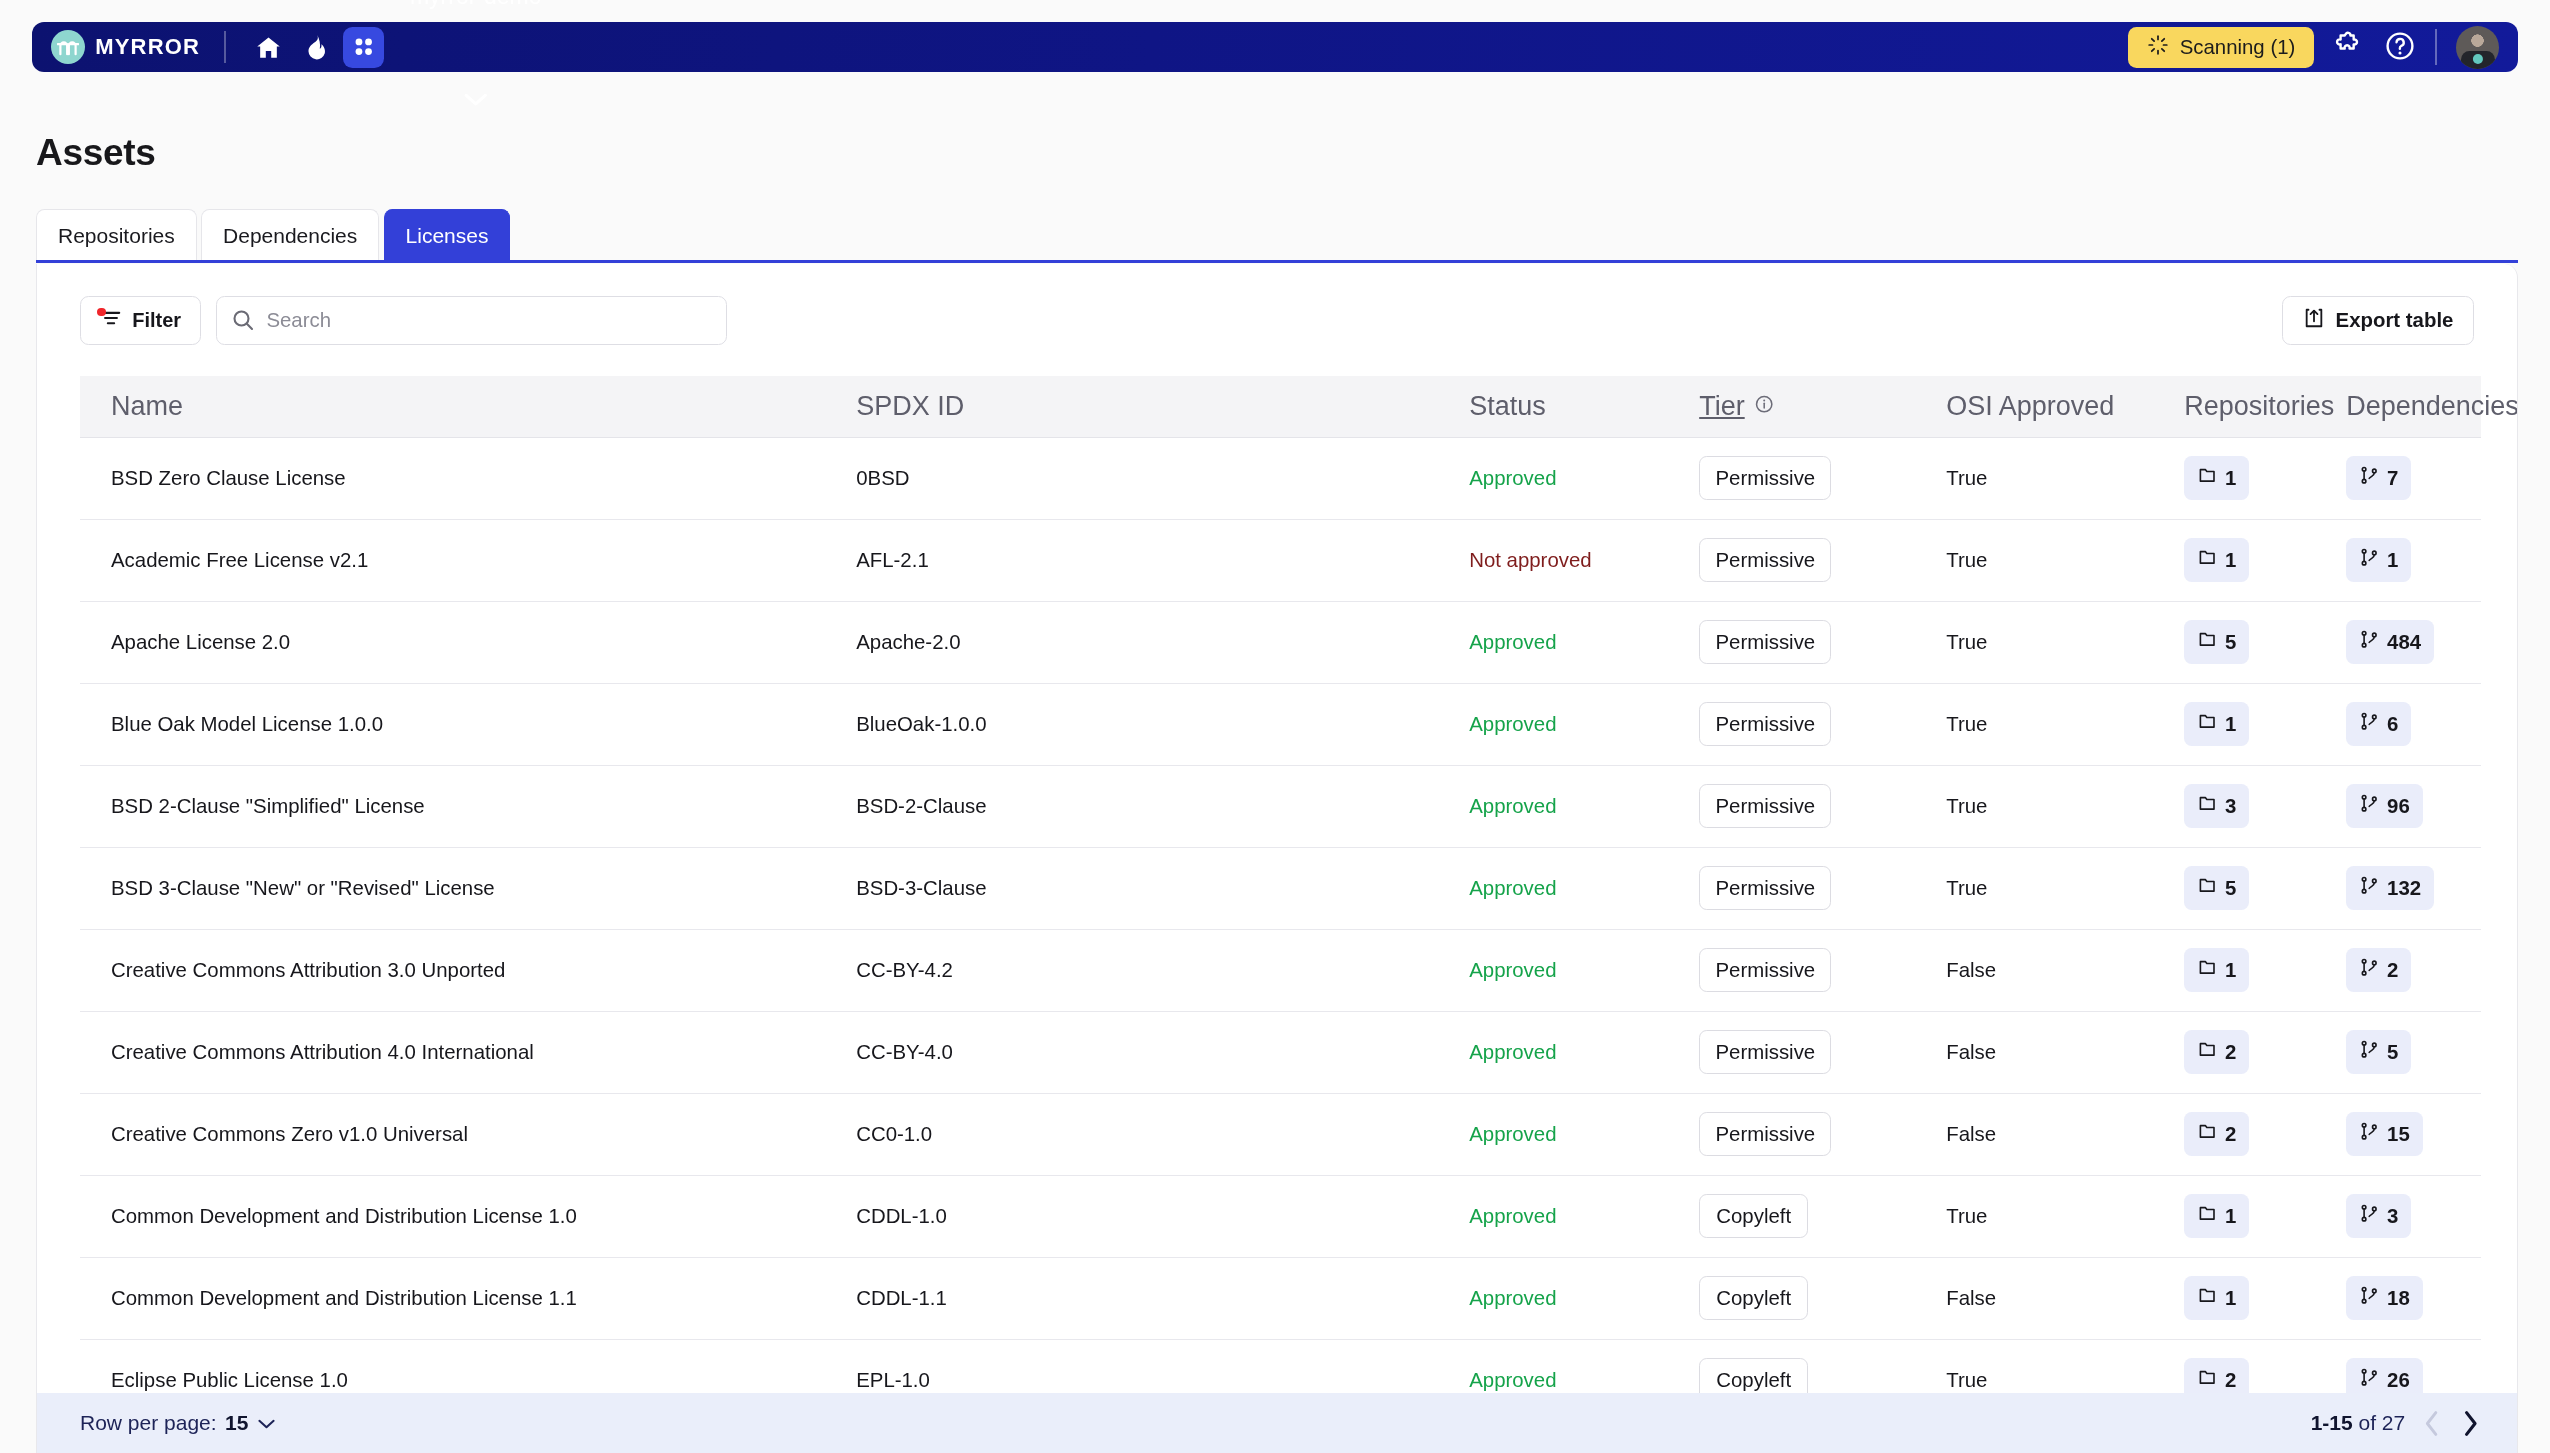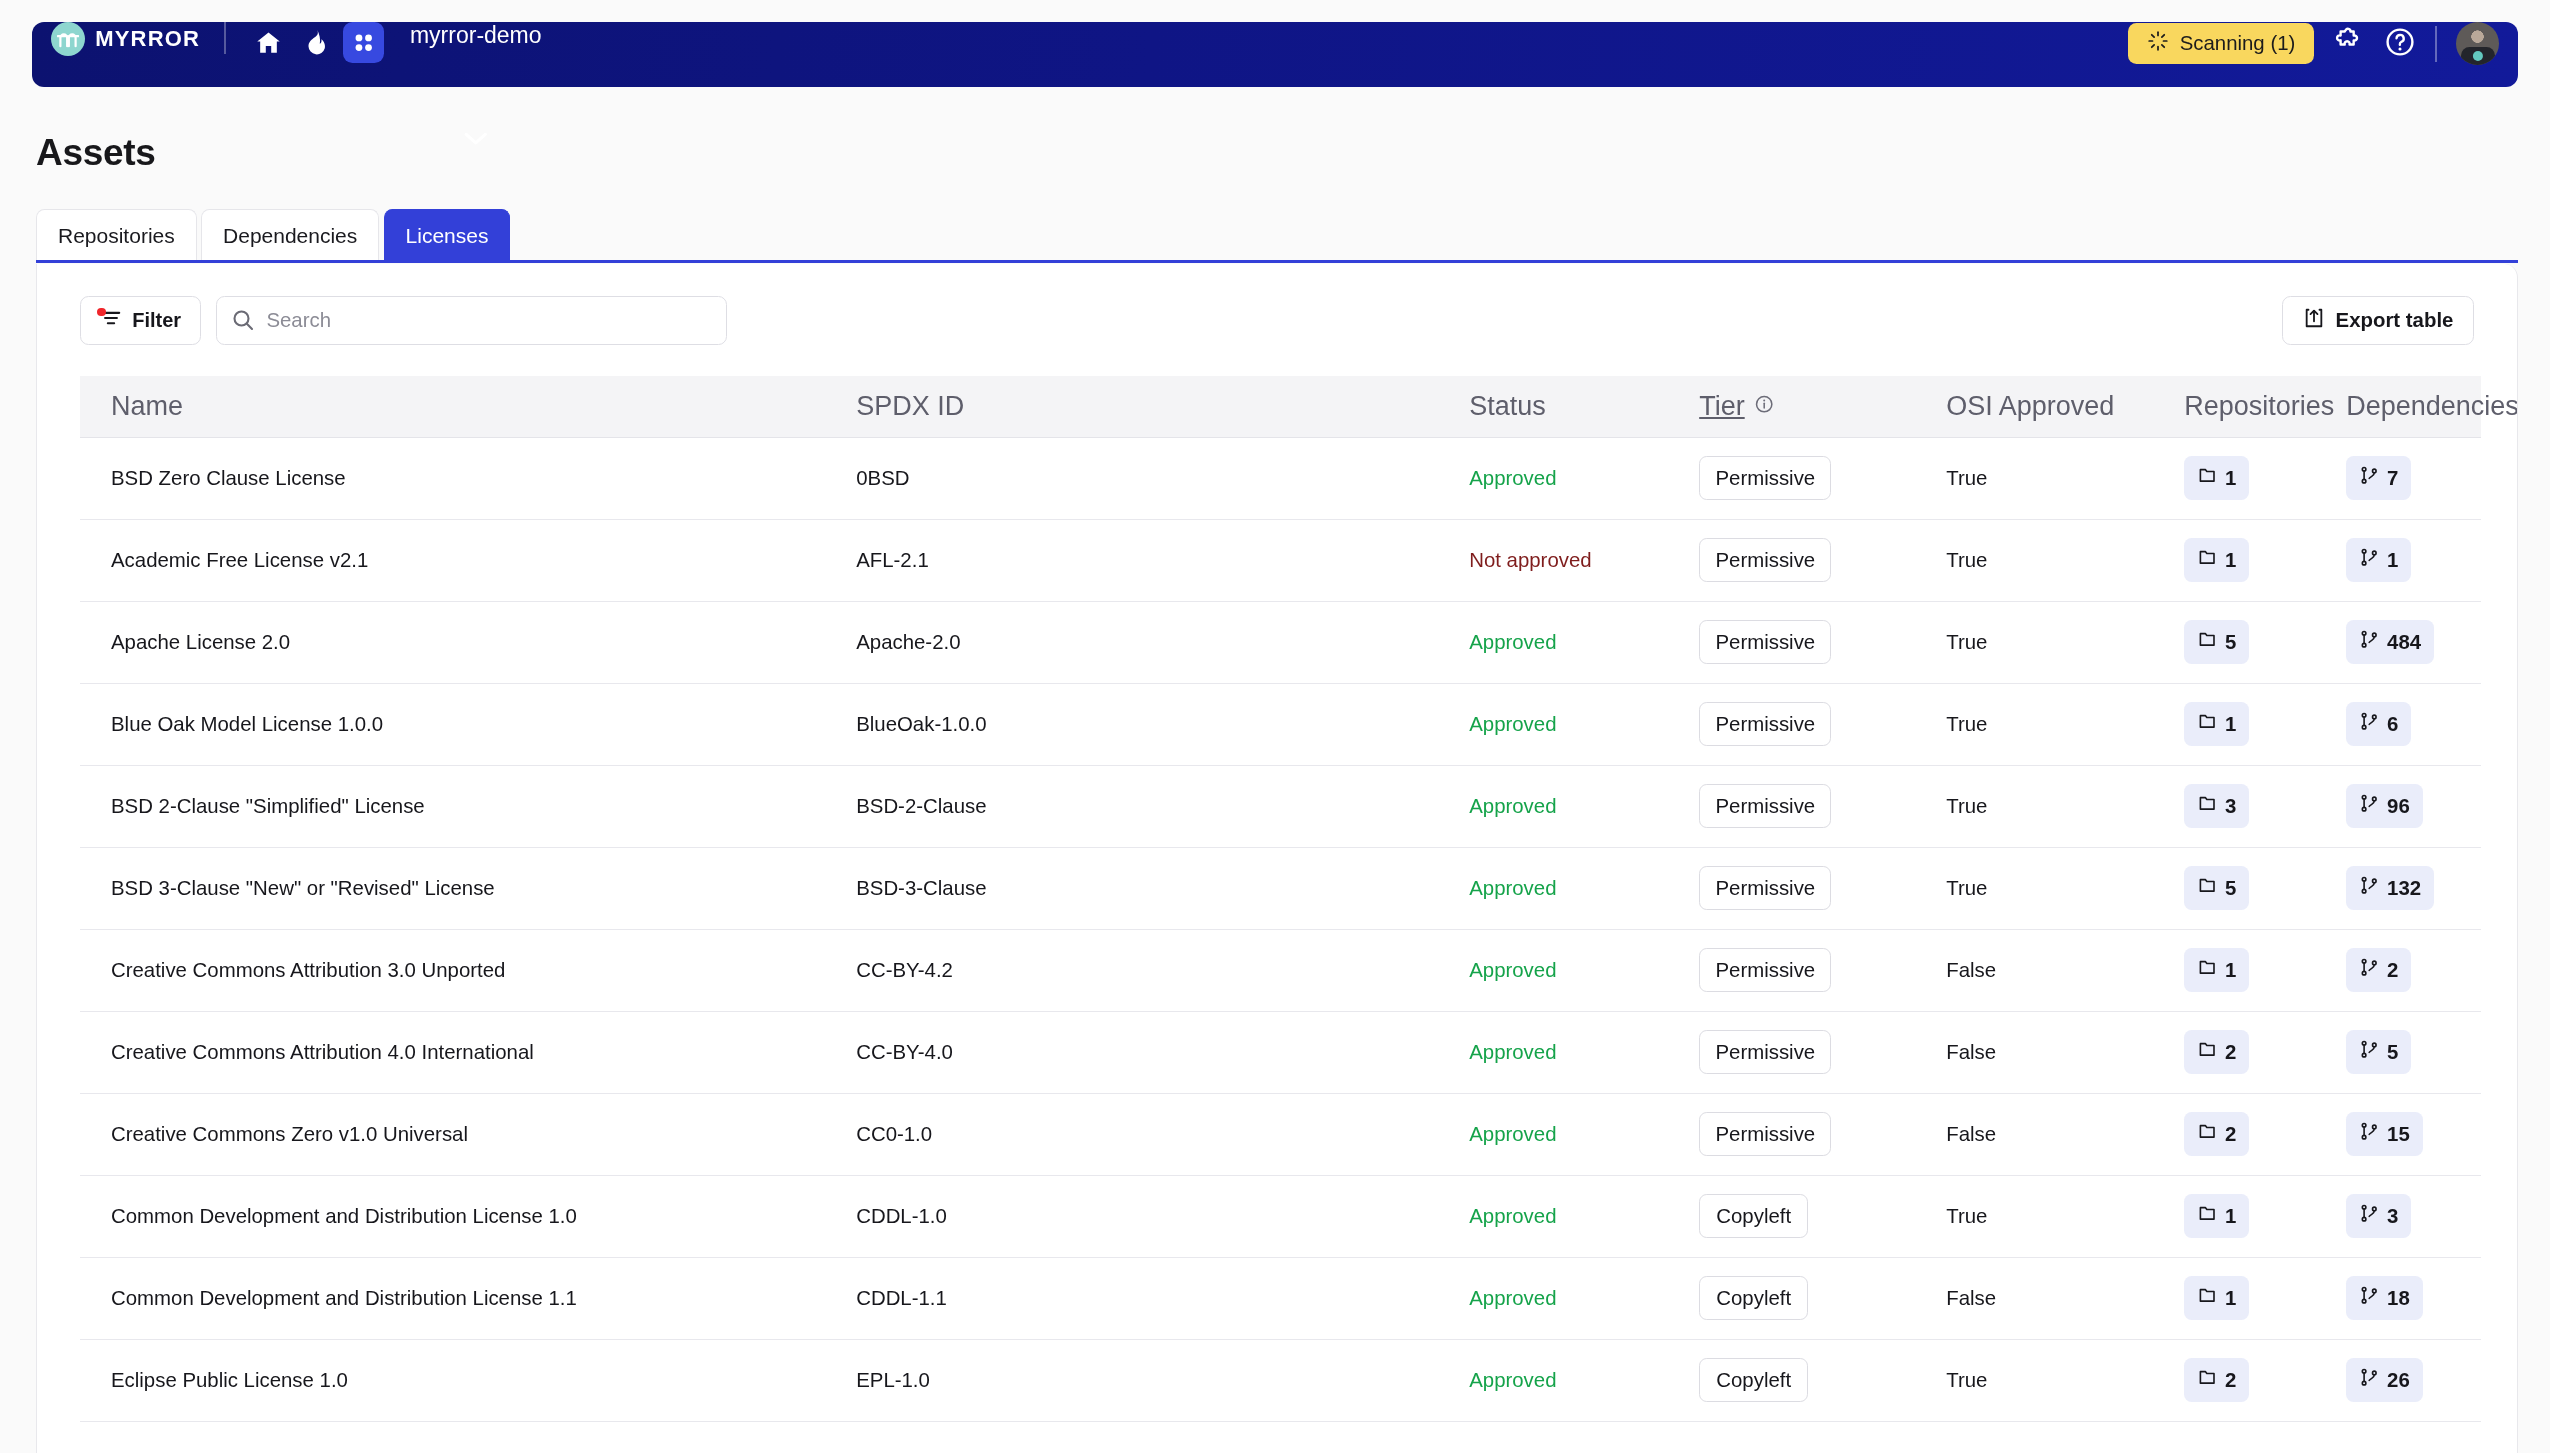"MYRROR" .topnav { align-items: flex-start -> center; height: 65px -> 50px }
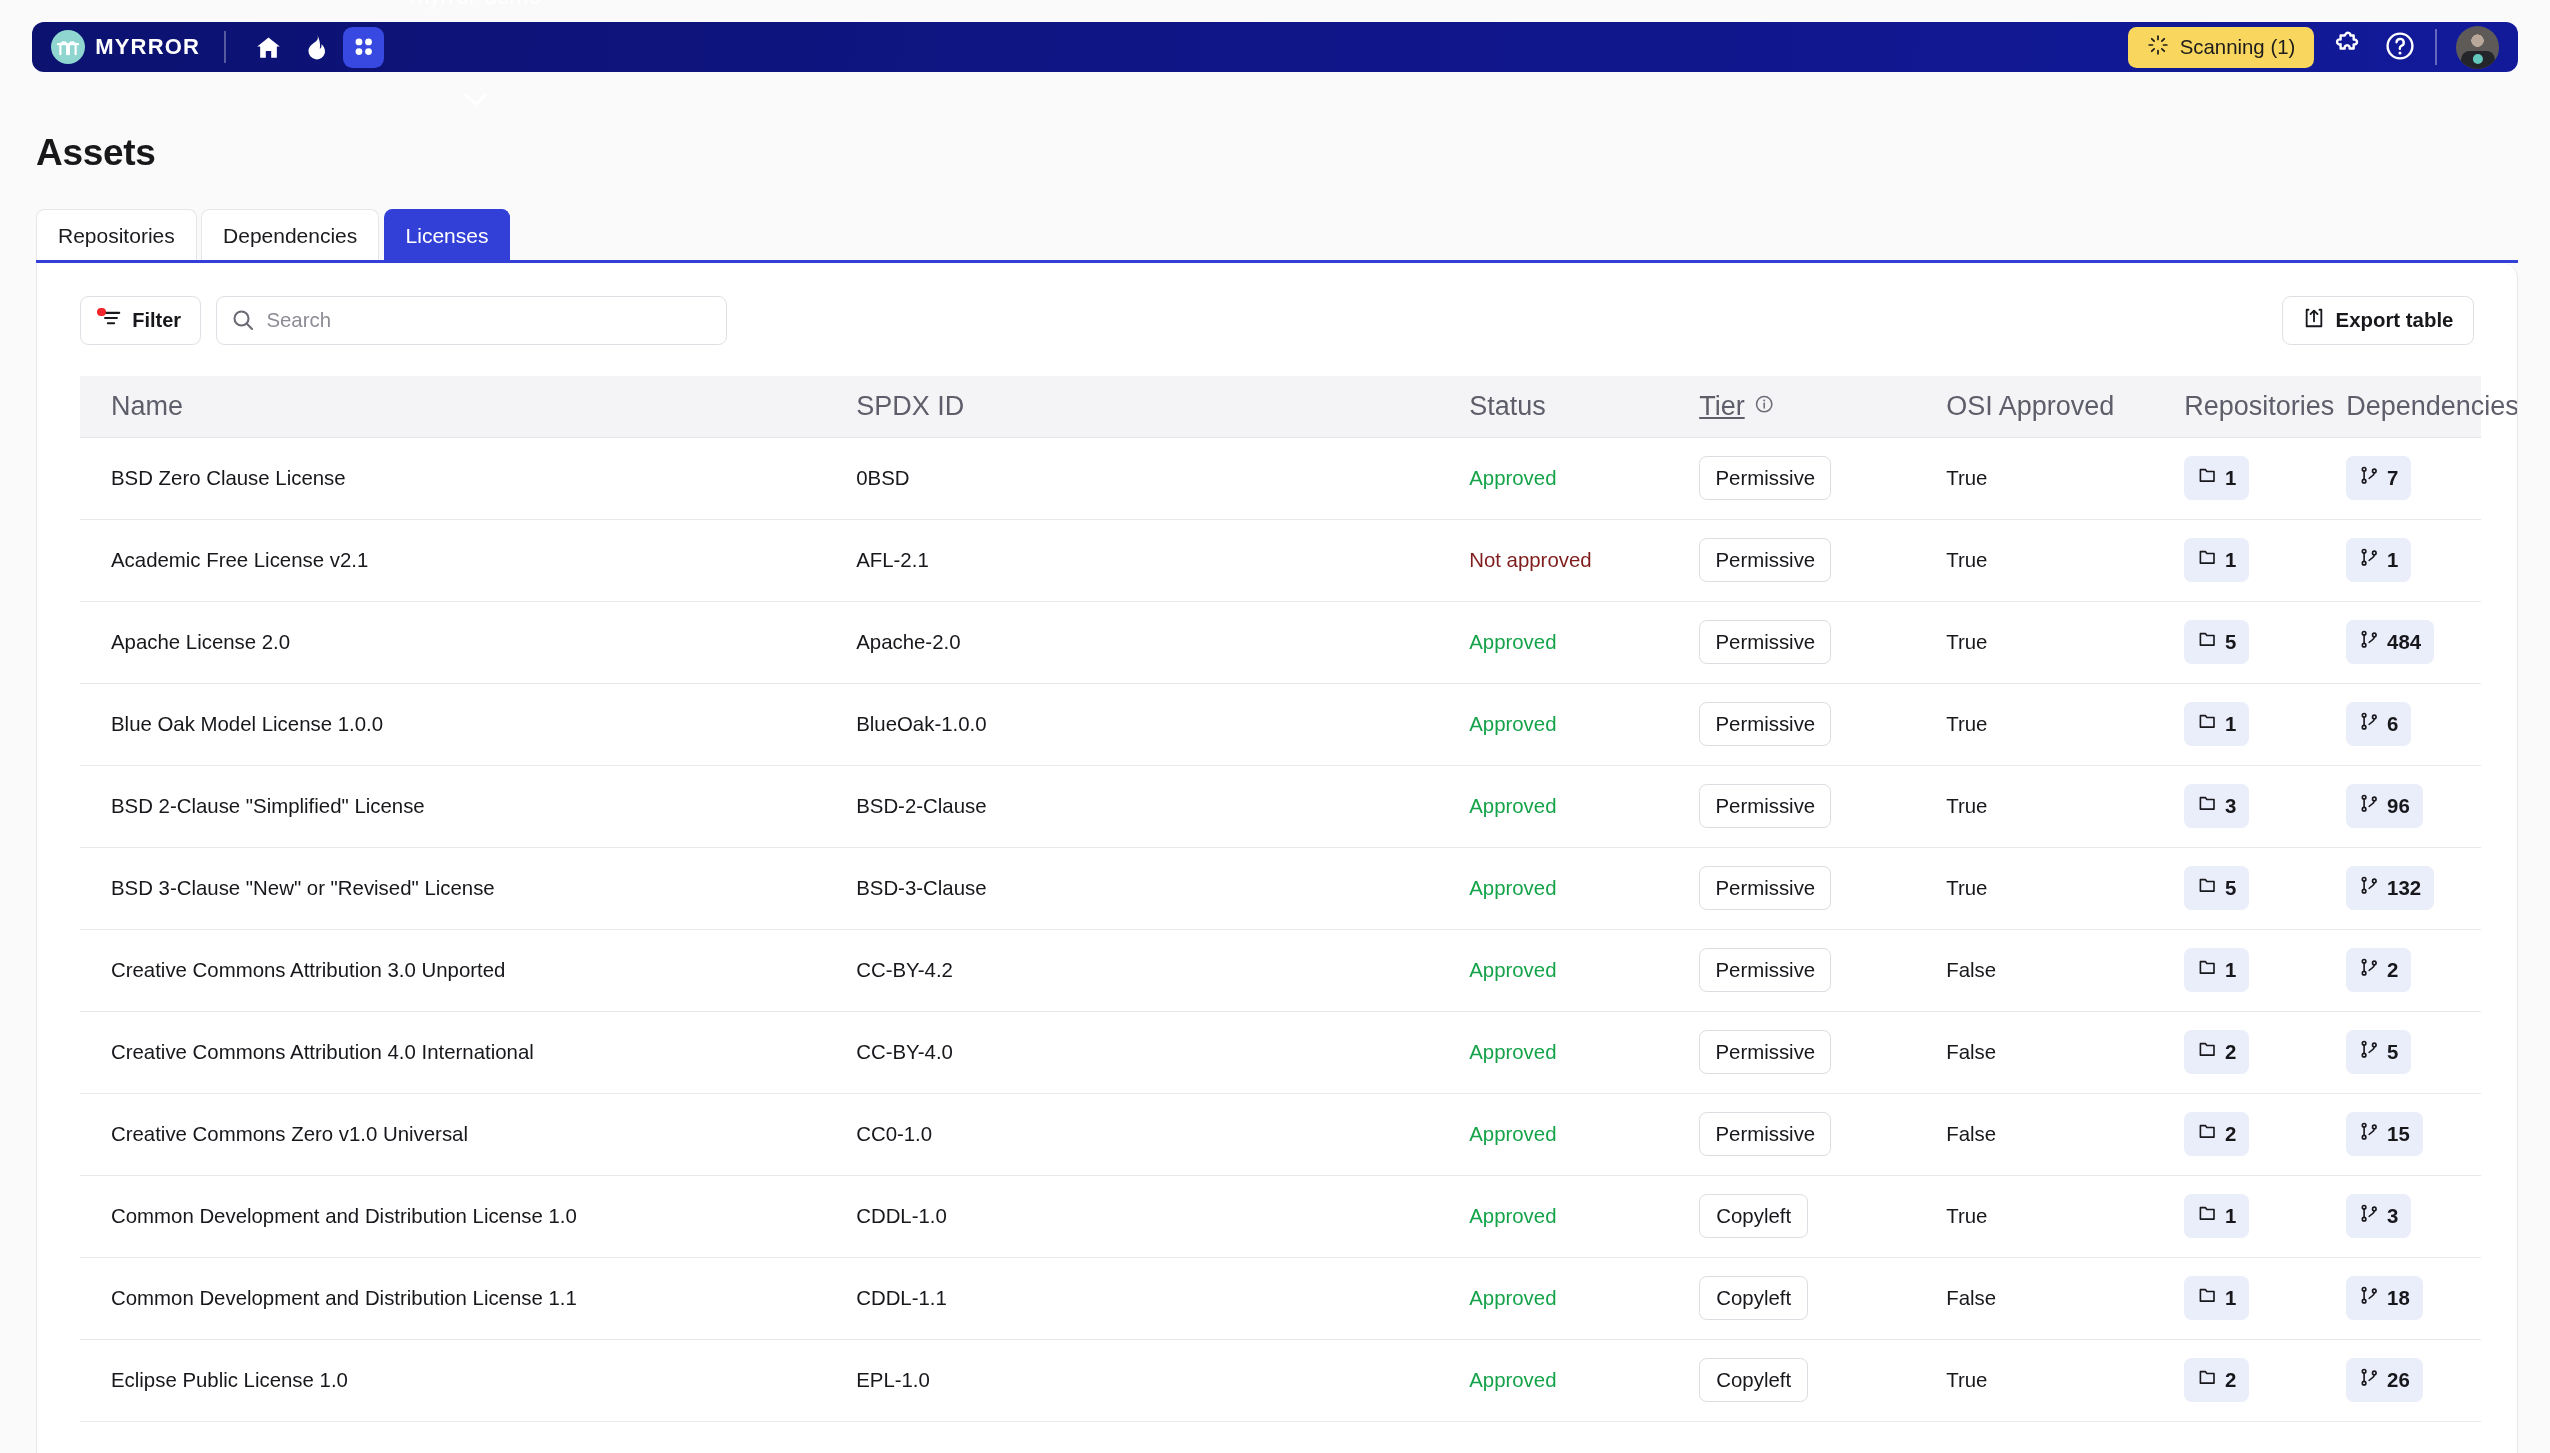"Row per page:" div.tfooter { html: none -> <div> <div> <span>Row per page:</span> <b>15</b> <span> <svg> <path></path> </svg> </span> </div> <div> <span> <b>1-15</b> <span>of 27</span> </span> <span> <svg> <path></path> </svg> </span> <span> <svg> <path></path> </svg> </span> </div> </div> }
